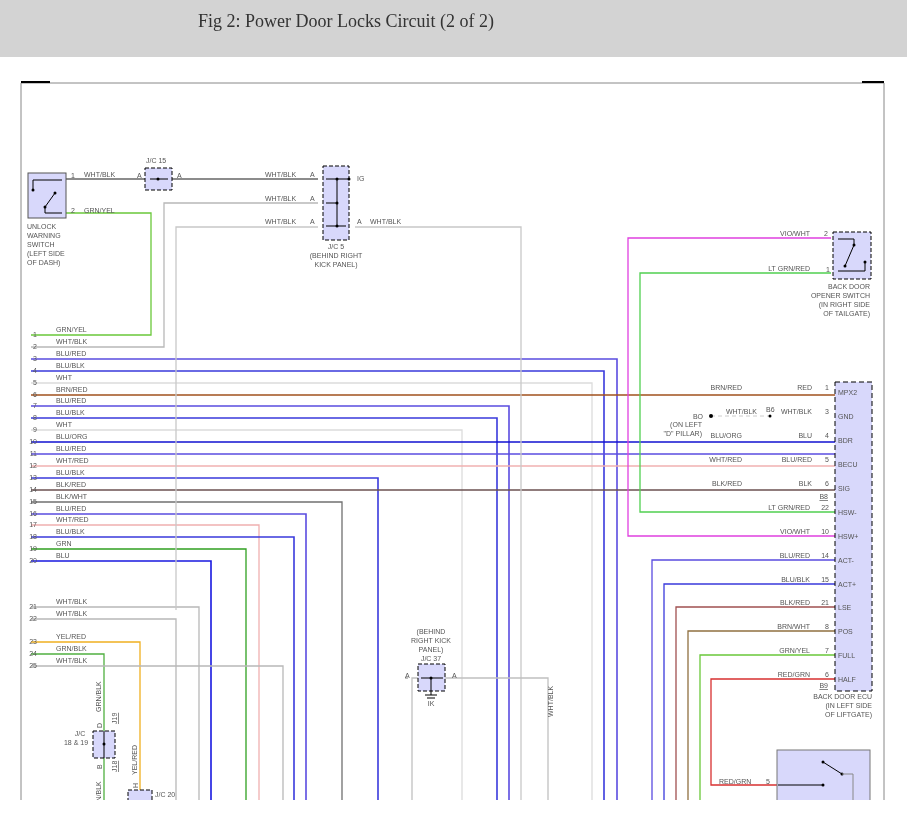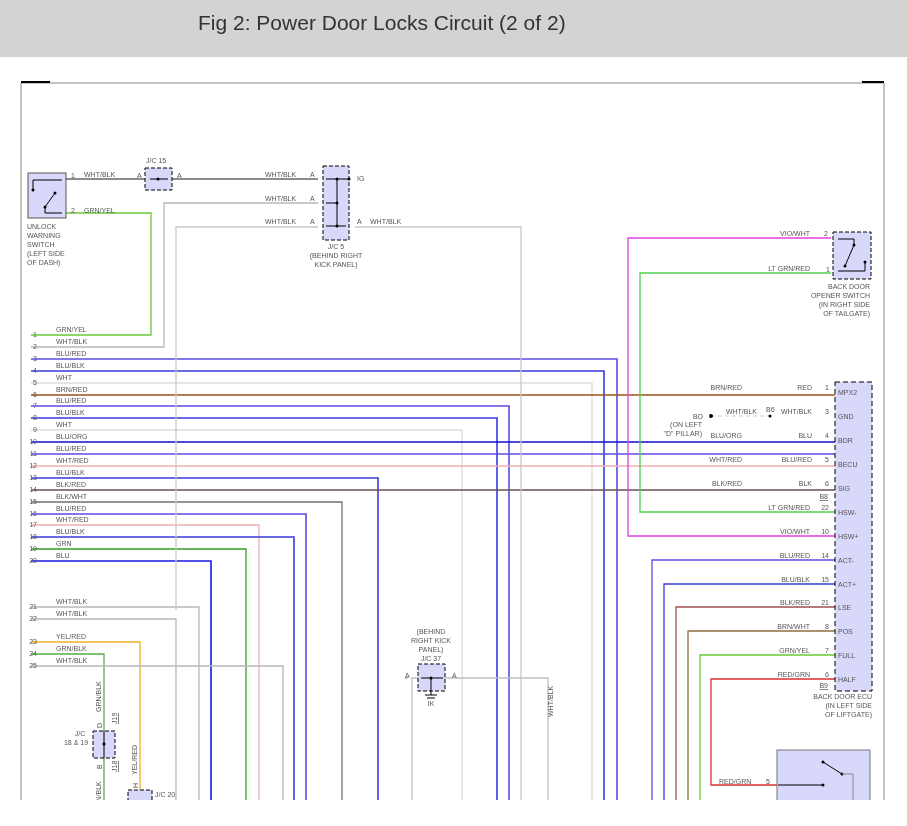"Fig 2: Power Door Locks" .header-title { font-family: Liberation Sans, sans-serif -> Liberation Serif, serif; font-size: 21px -> 18px }
